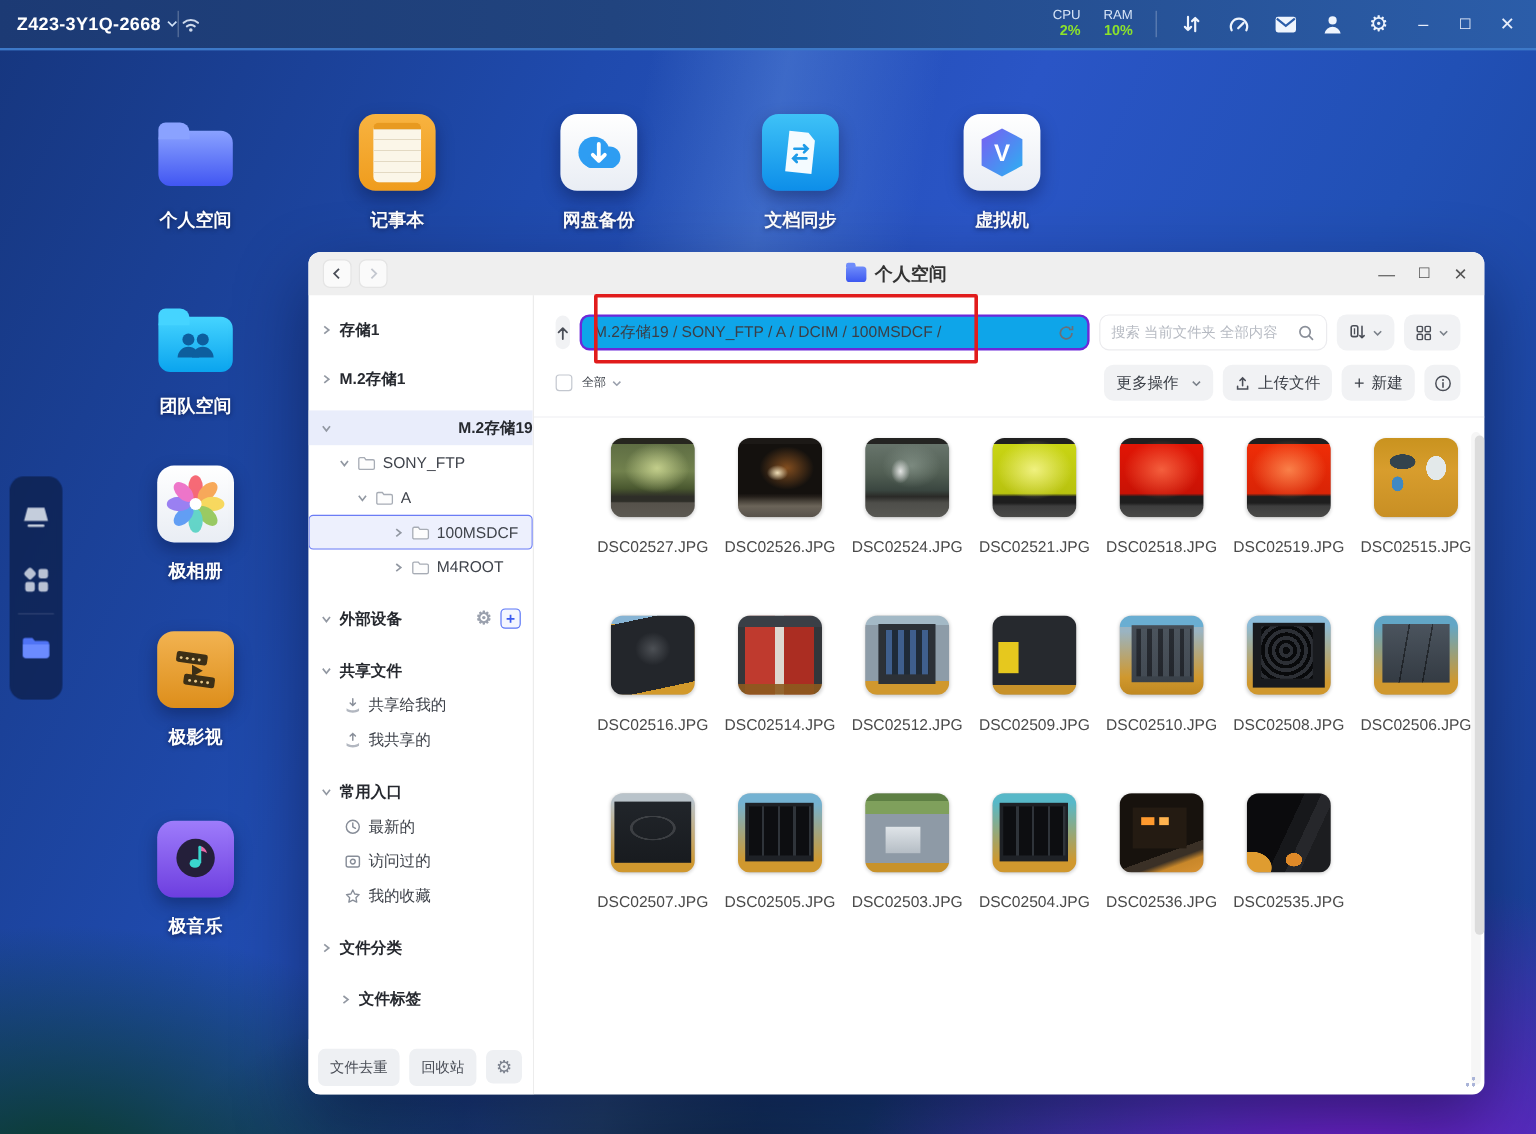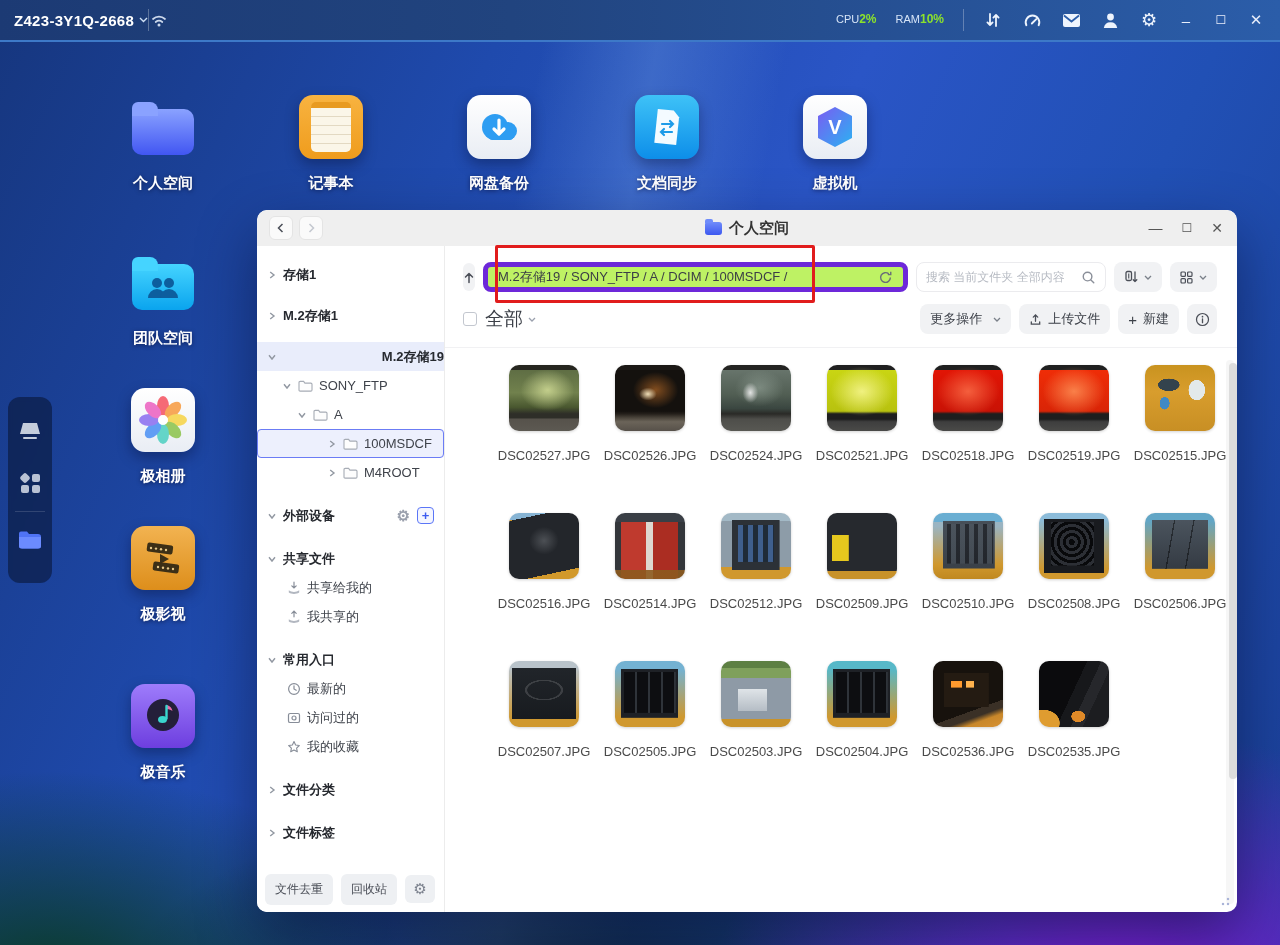"CPU" .meter { align-items: flex-start -> flex-end; flex-direction: row -> column }
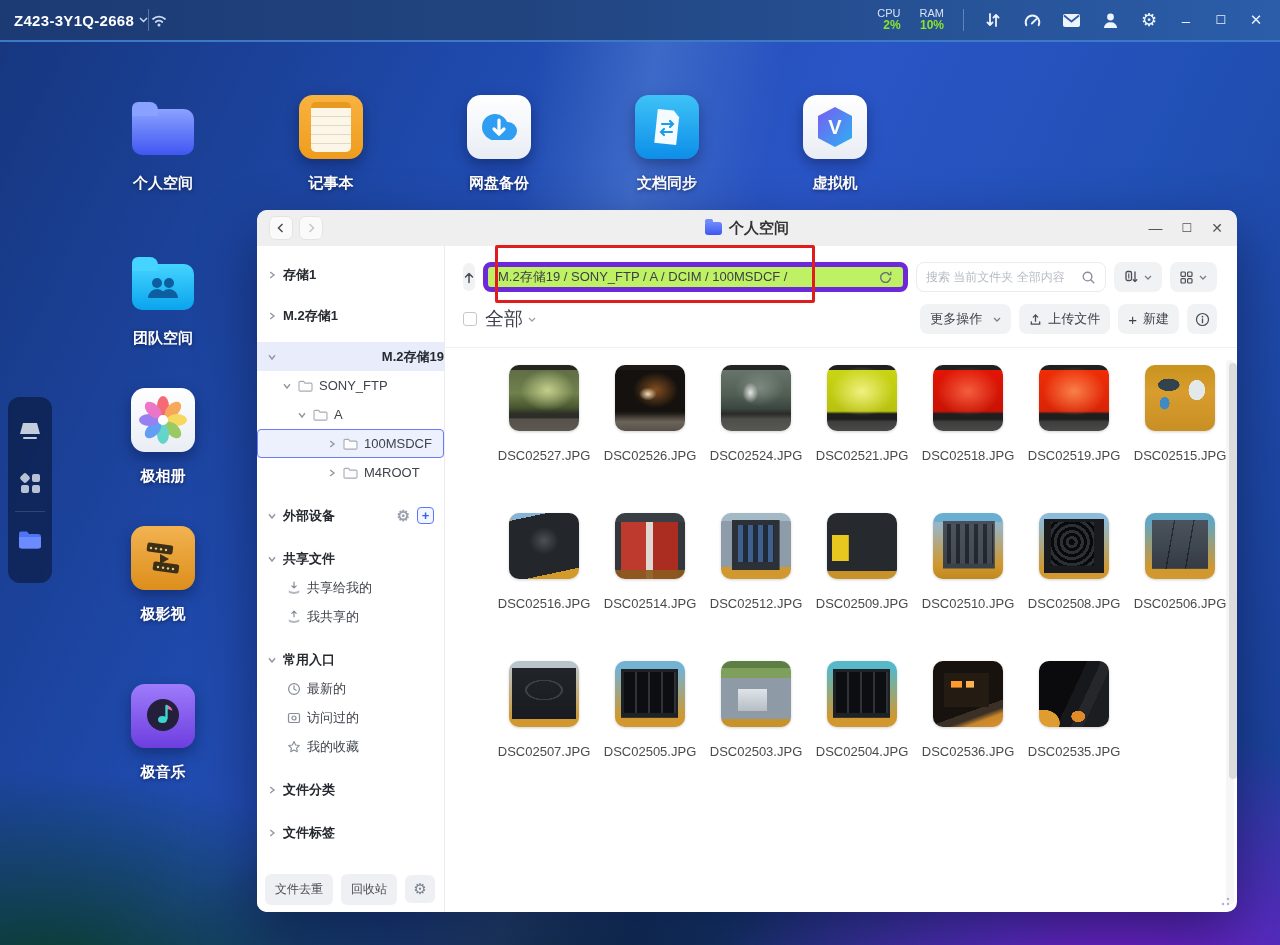"M.2存储19 / SONY_FTP / A" .path-box { background: #bef264 -> #0ea5e9; border: 5px solid #6d28d9 -> 2px solid #6d28d9 }
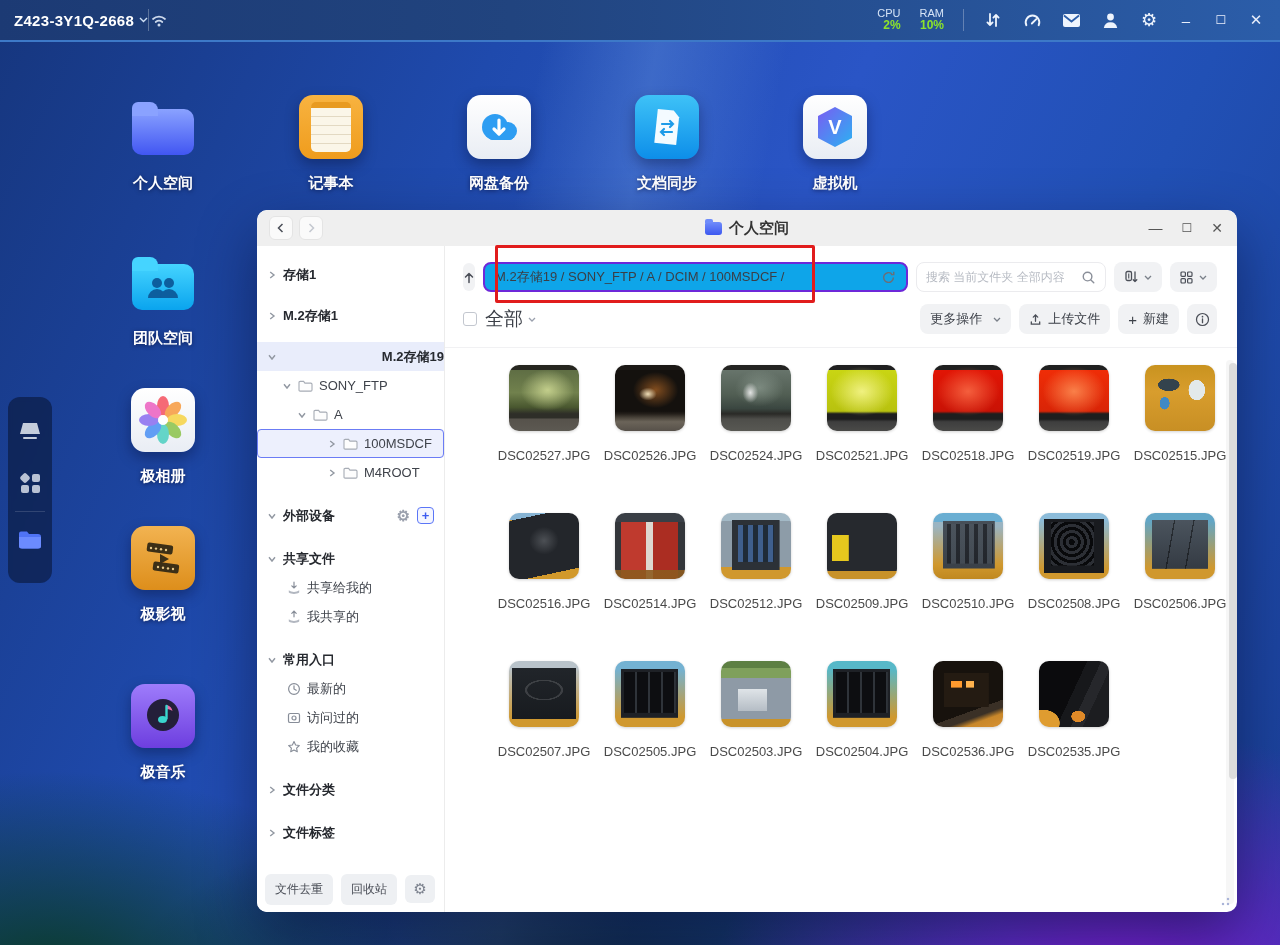"全部" .sel-lab { font-size: 19px -> 10px }
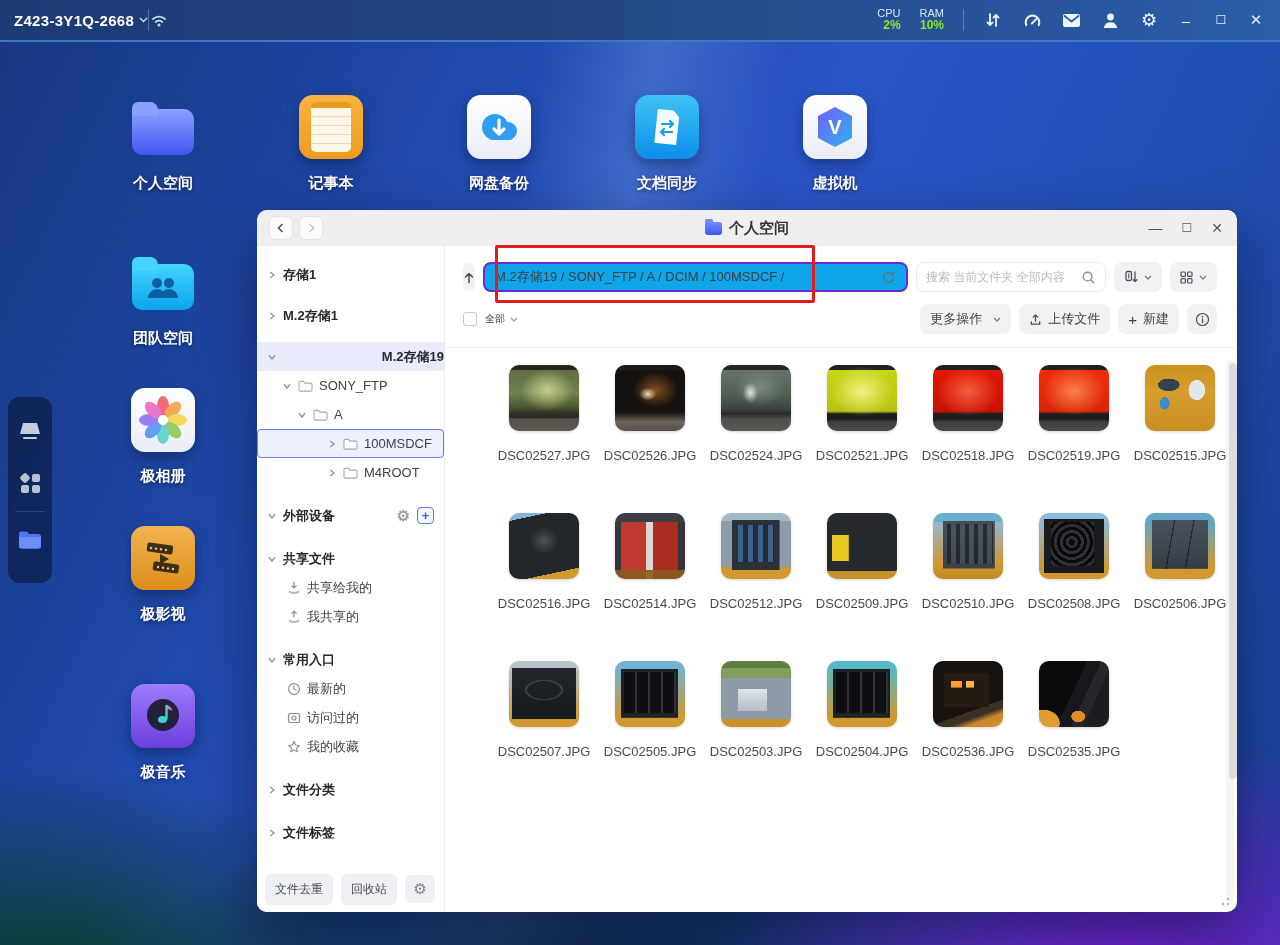"文件标签" div.srow { padding-left: 10px -> 26px }
